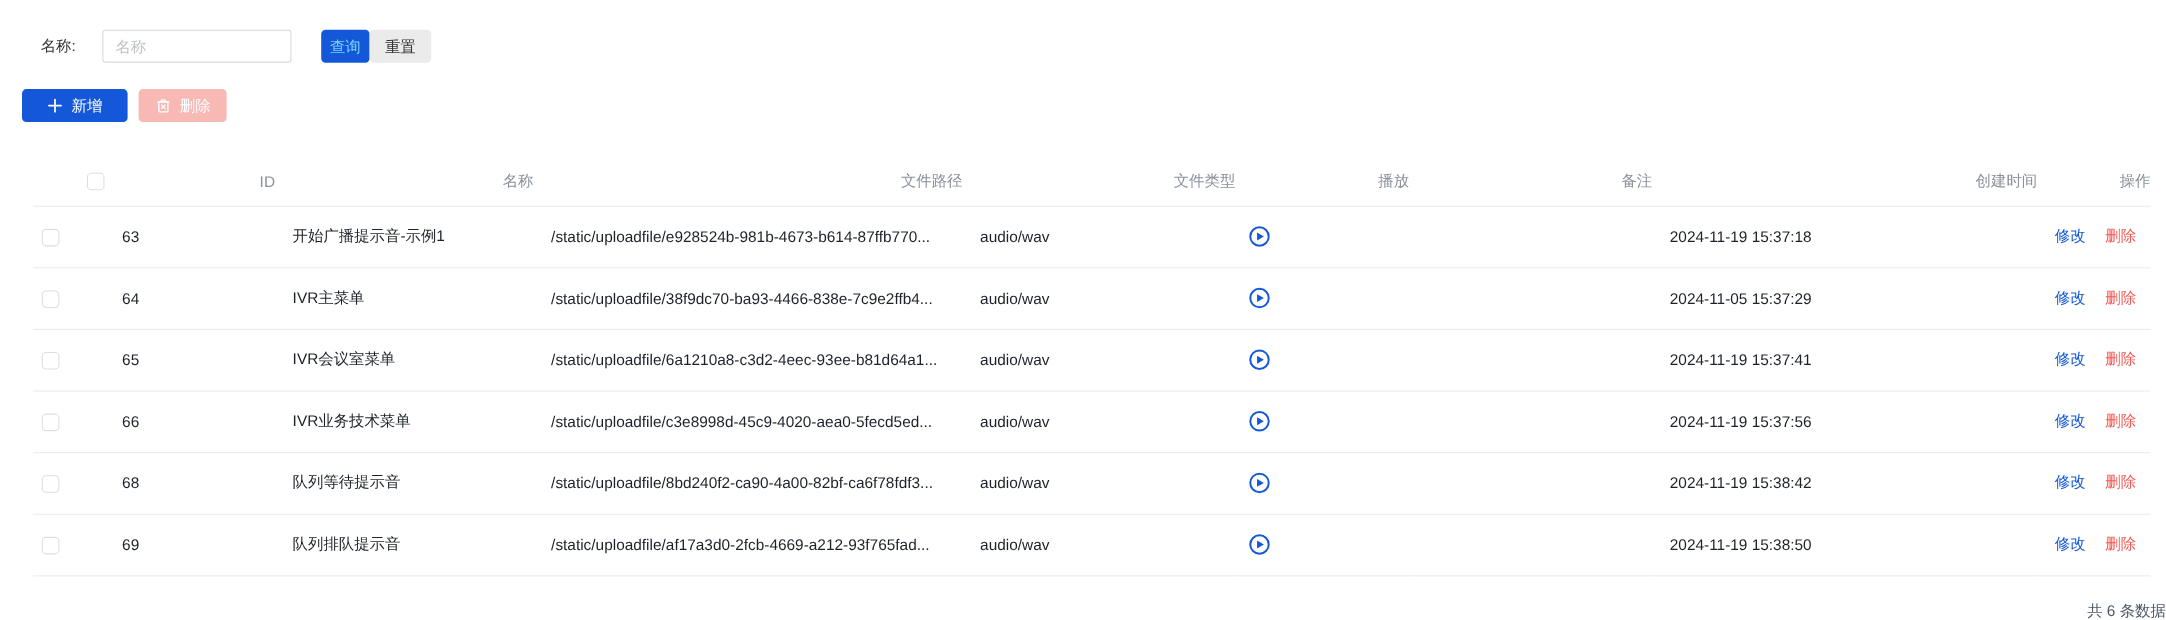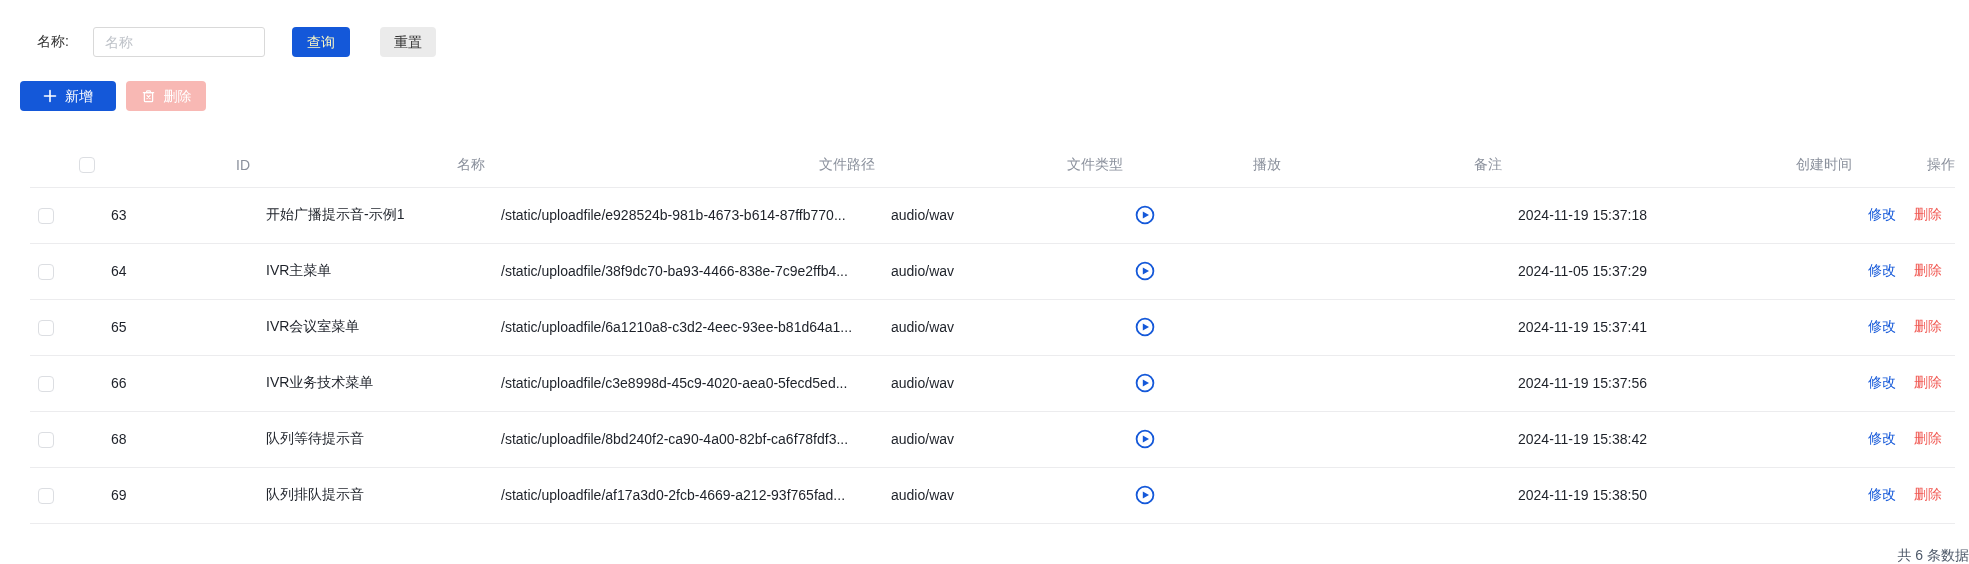"查询" .btn-query { color: #fef9c3 -> #7dd3fc; width: 58px -> 44px }
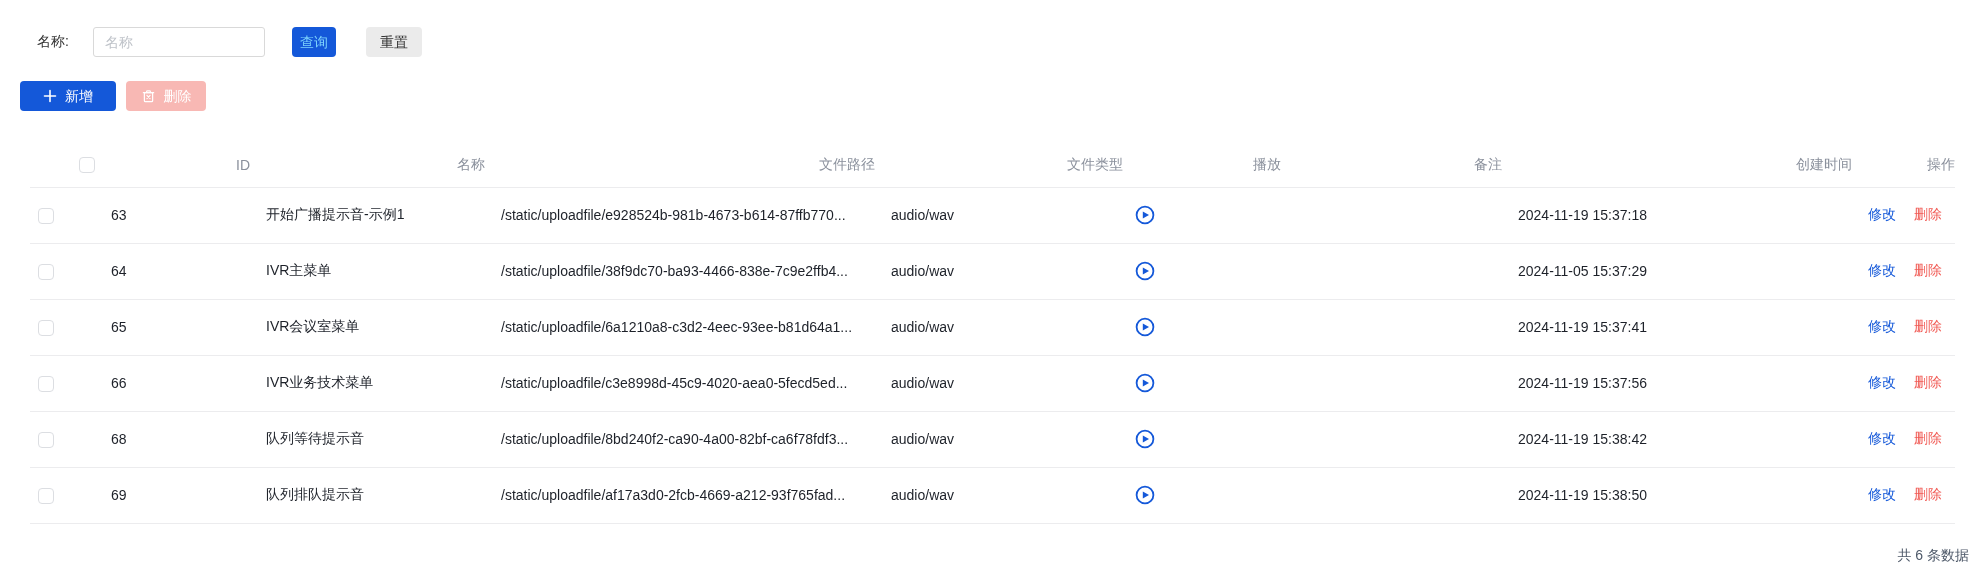"重置" .btn-reset { margin-left: 30px -> 0 }
